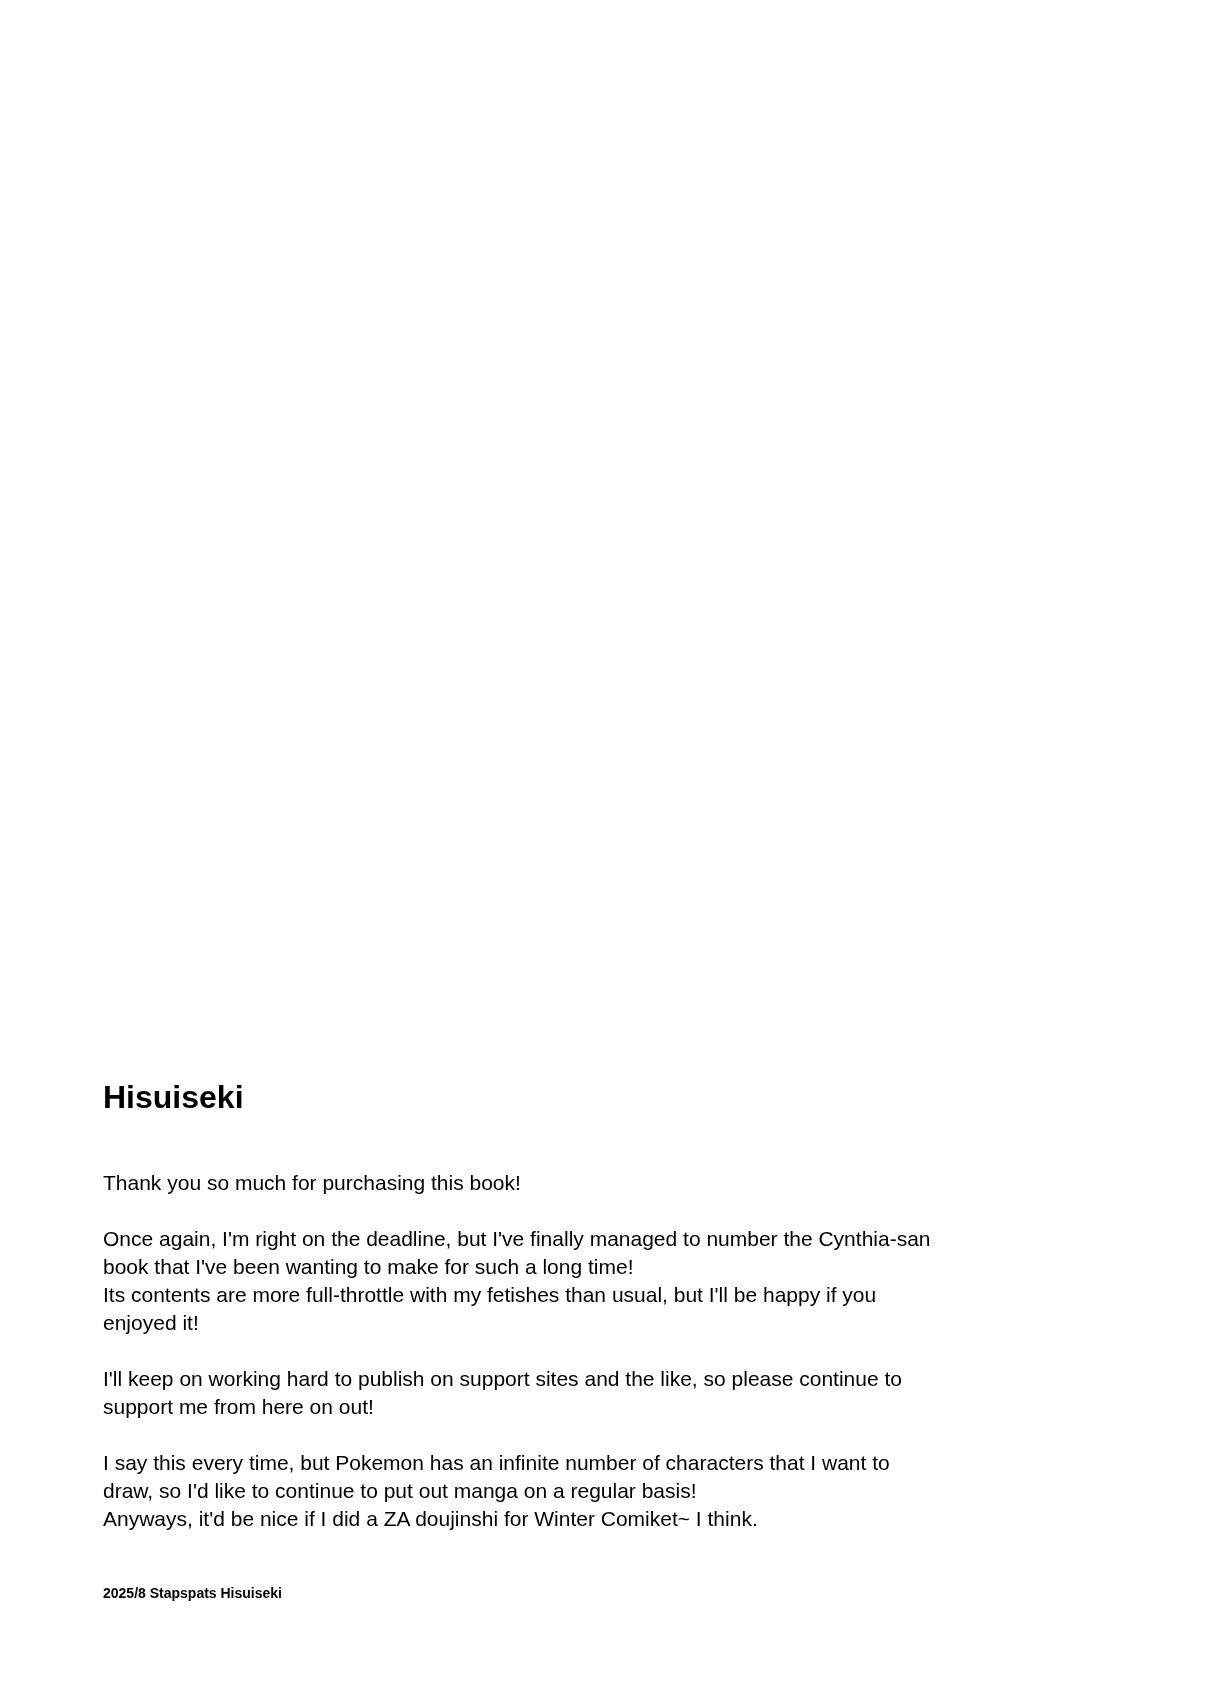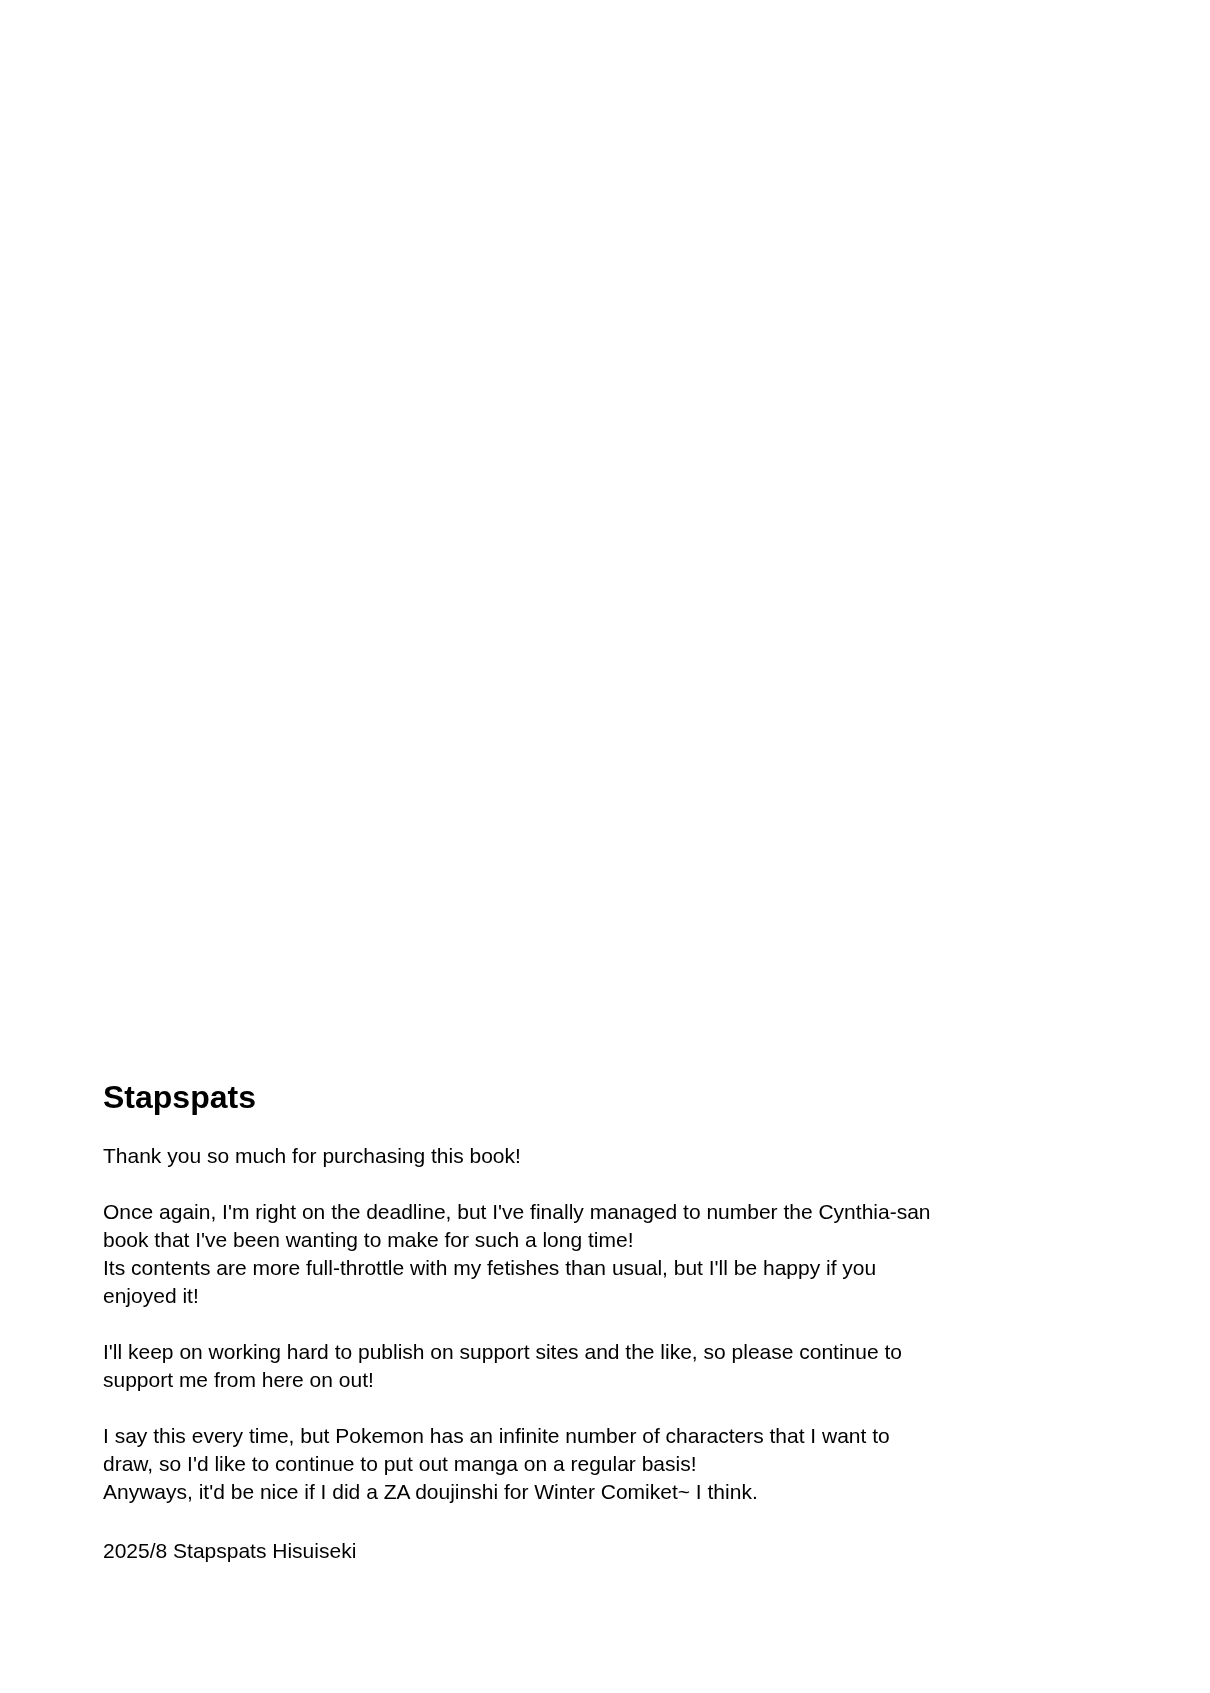"Stapspats" h1.heading { text: Stapspats -> Hisuiseki }
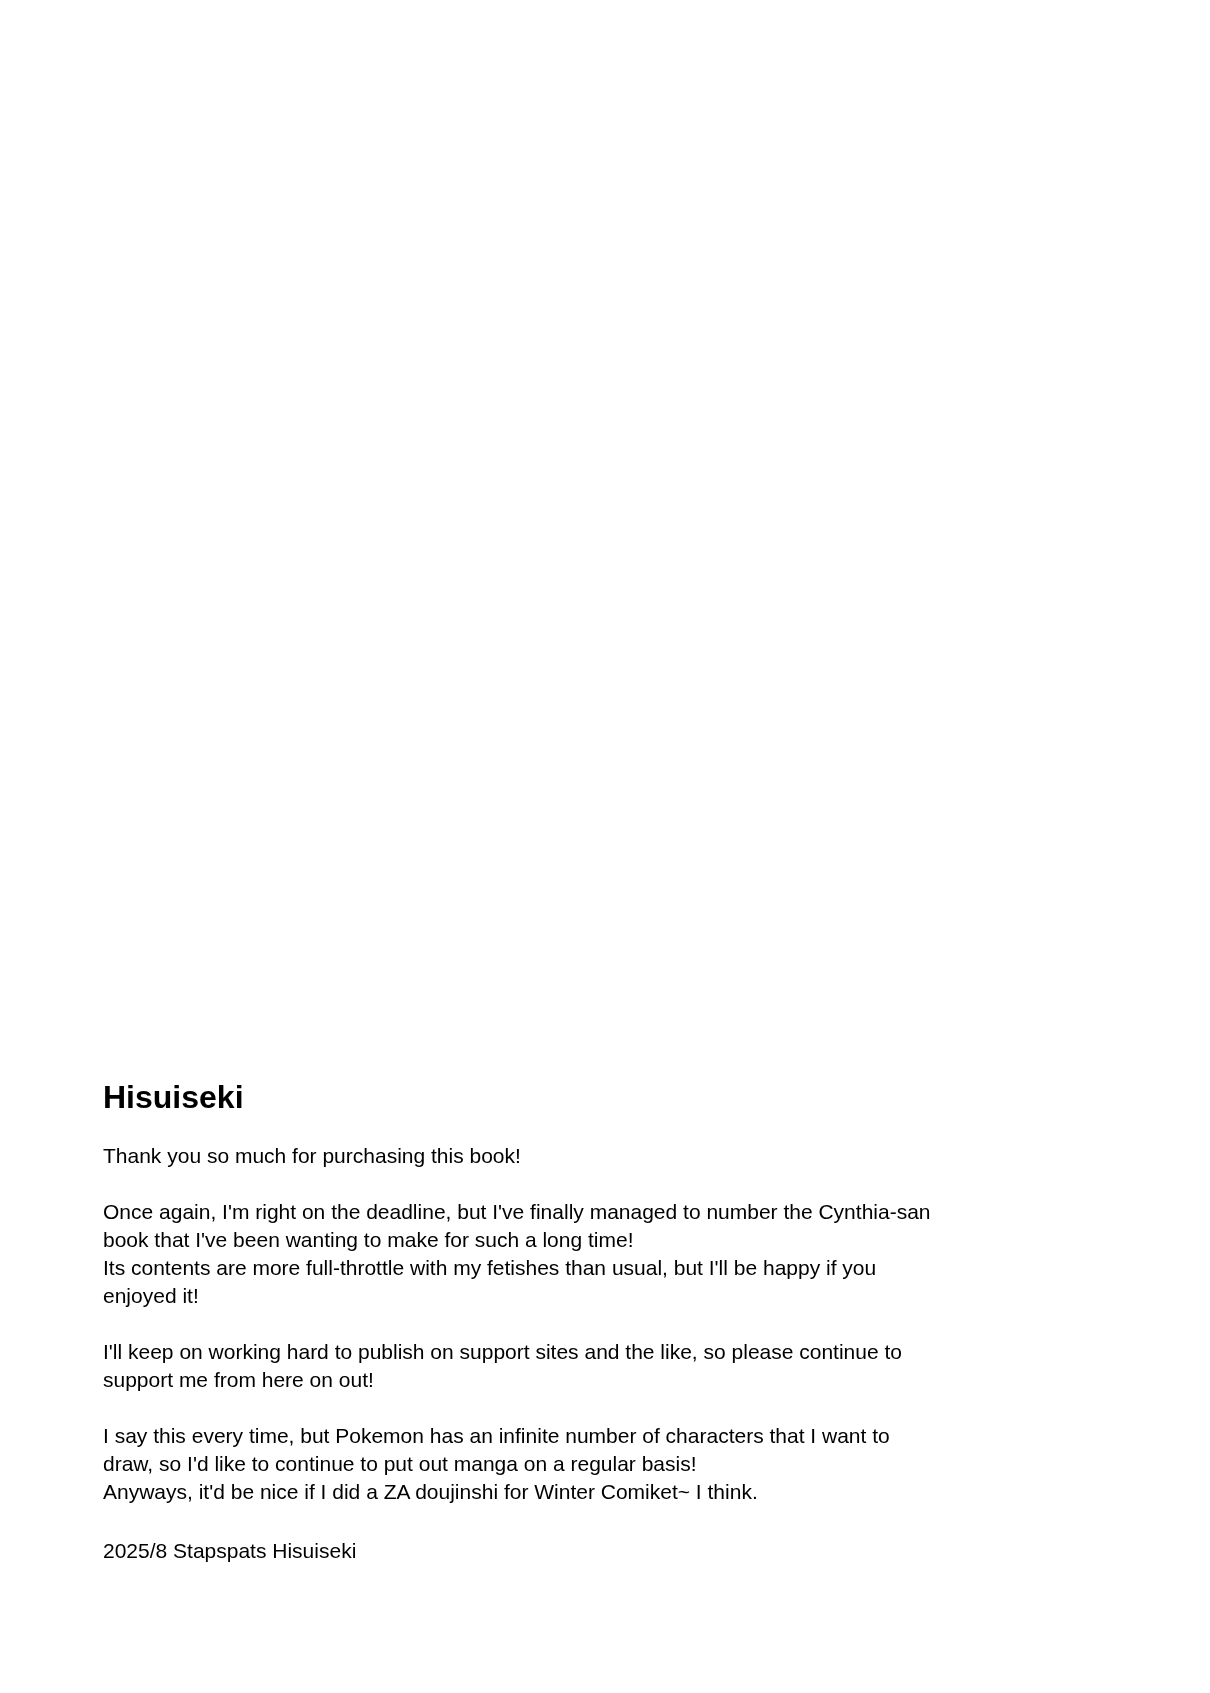"Thank you so much for" .para.first { margin-top: 26px -> 53px }
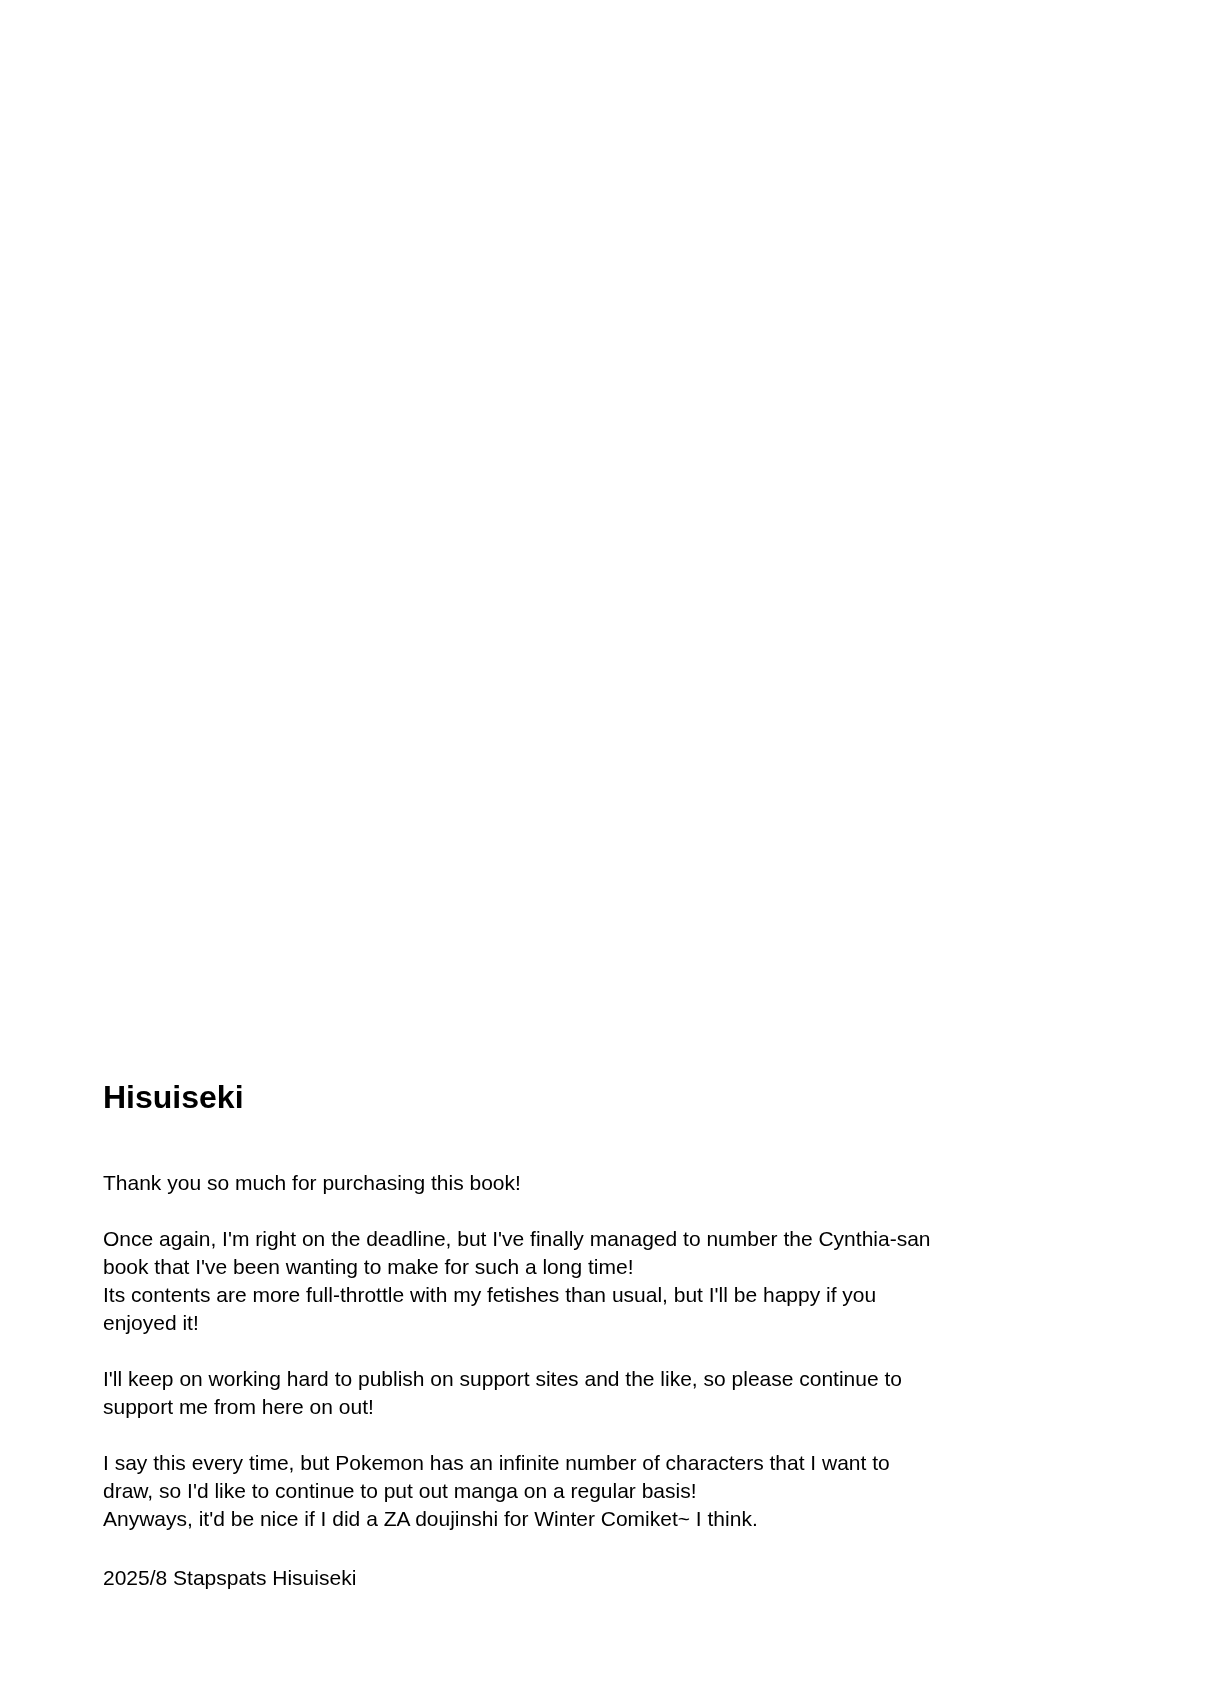"2025/8 Stapspats Hisuiseki" .signature { font-size: 21px -> 14px; font-weight: normal -> bold; margin: 31px 0 0 0 -> 46px 0 0 0 }
